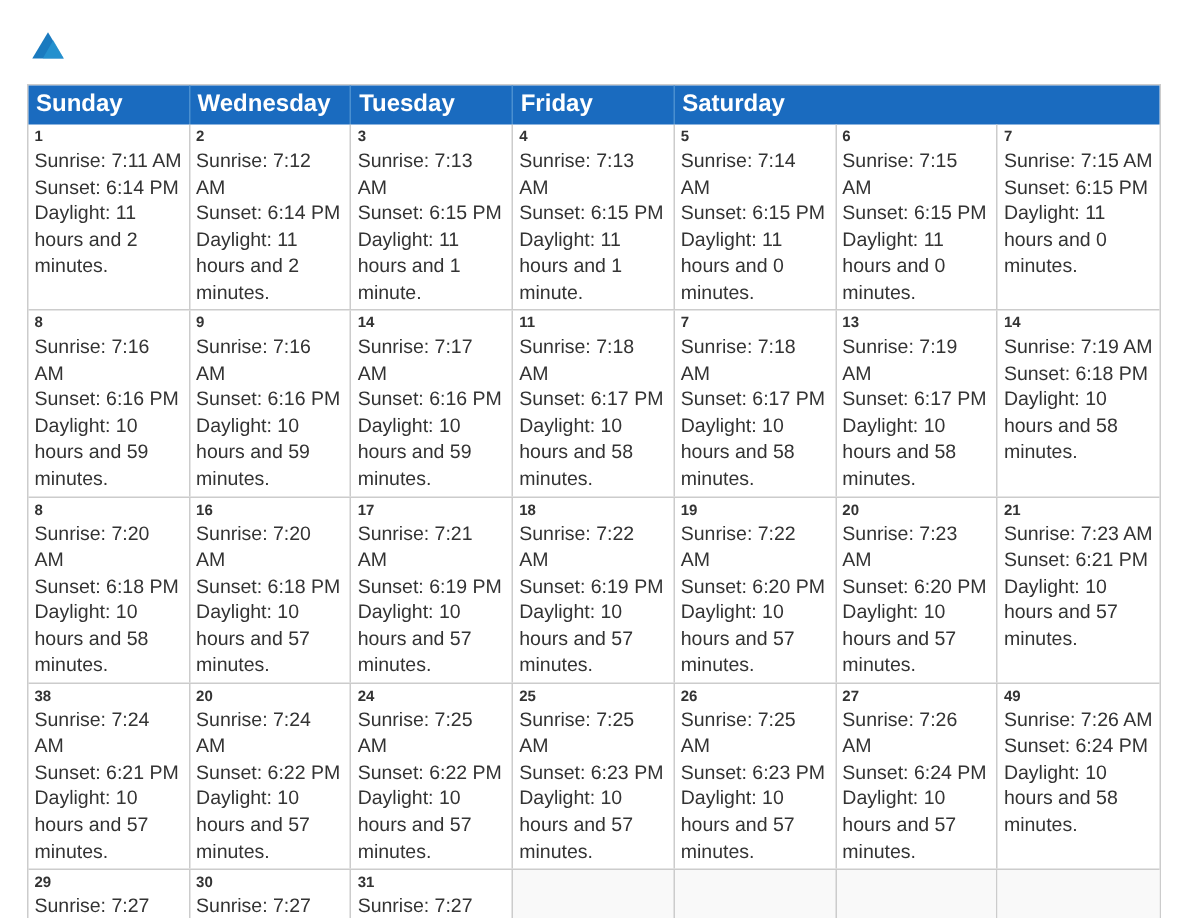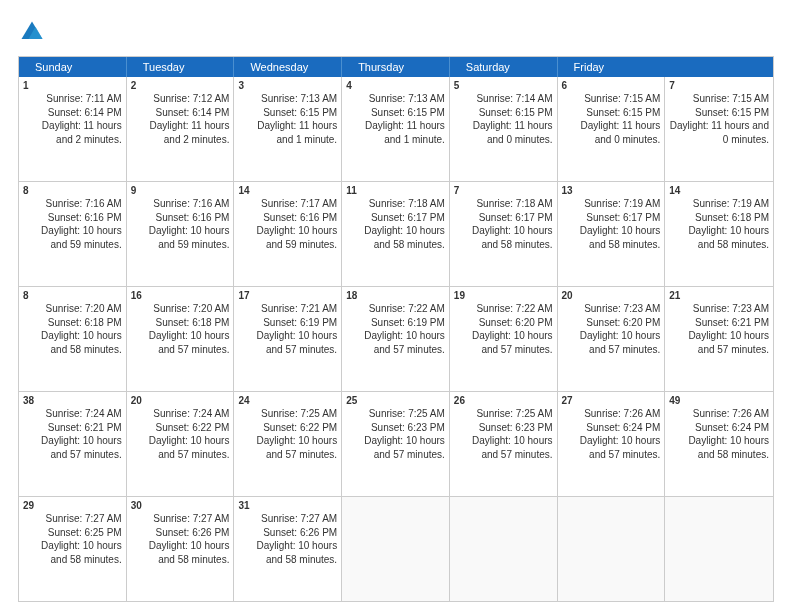"Sunday" .cal-header-cell { font-size: 11px -> 16px; font-weight: normal -> bold; padding: 4px 16px -> 4px 5px }
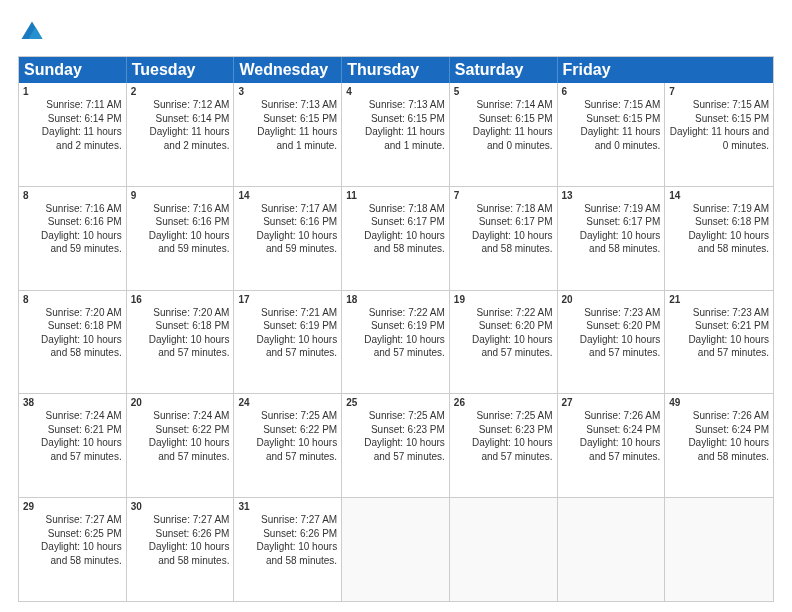"Tuesday" div.cal-header-cell { order: before "Wednesday" -> after "Wednesday" }
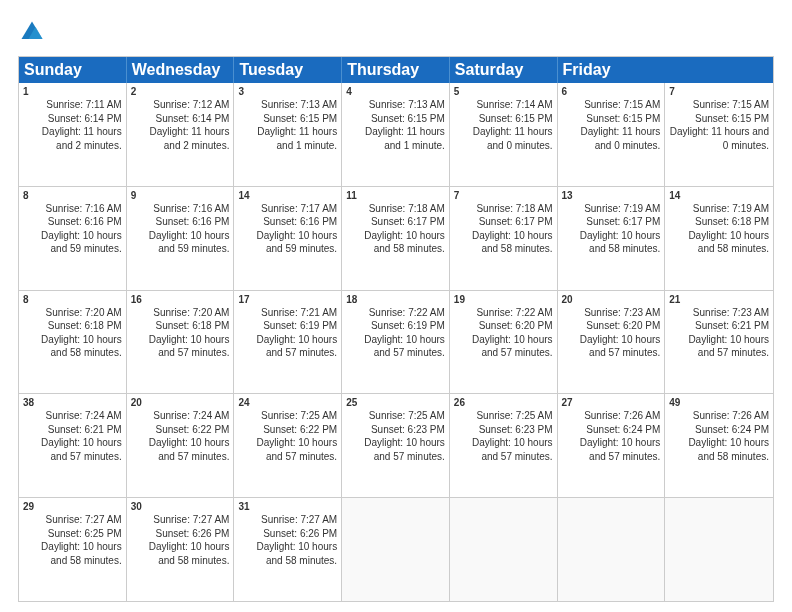"Thursday" div.cal-header-cell { html: <div>Thursday</div> -> none }
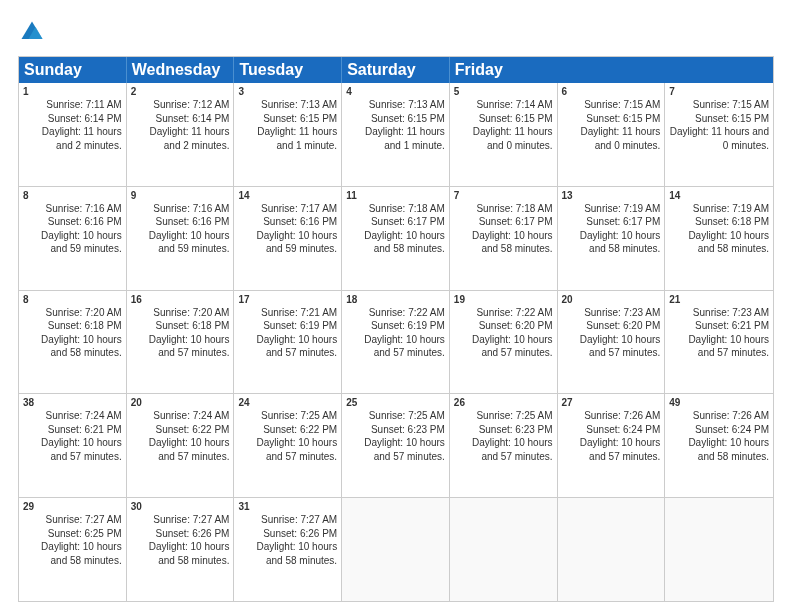"Saturday" div.cal-header-cell { order: before "Friday" -> after "Friday" }
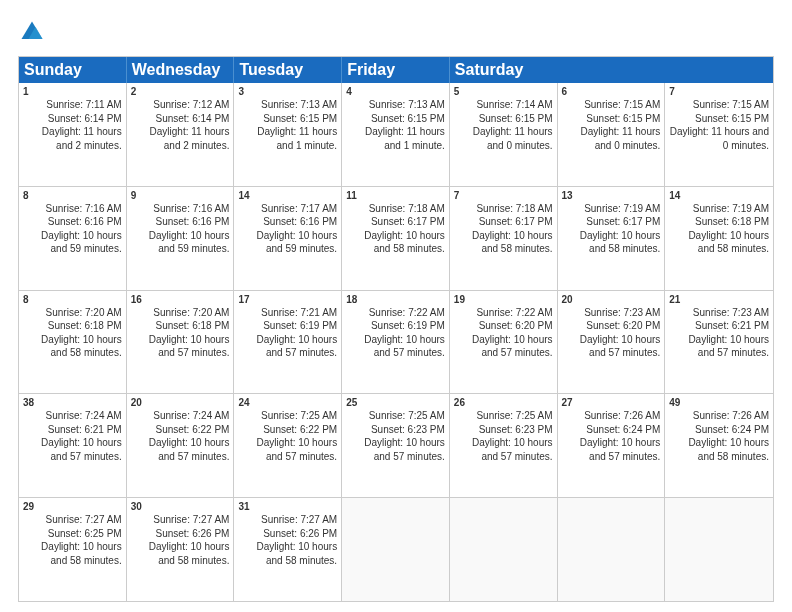"Sunrise: 7:11 AM" .cell-text { font-size: 10px -> 13px; text-align: right -> none }
